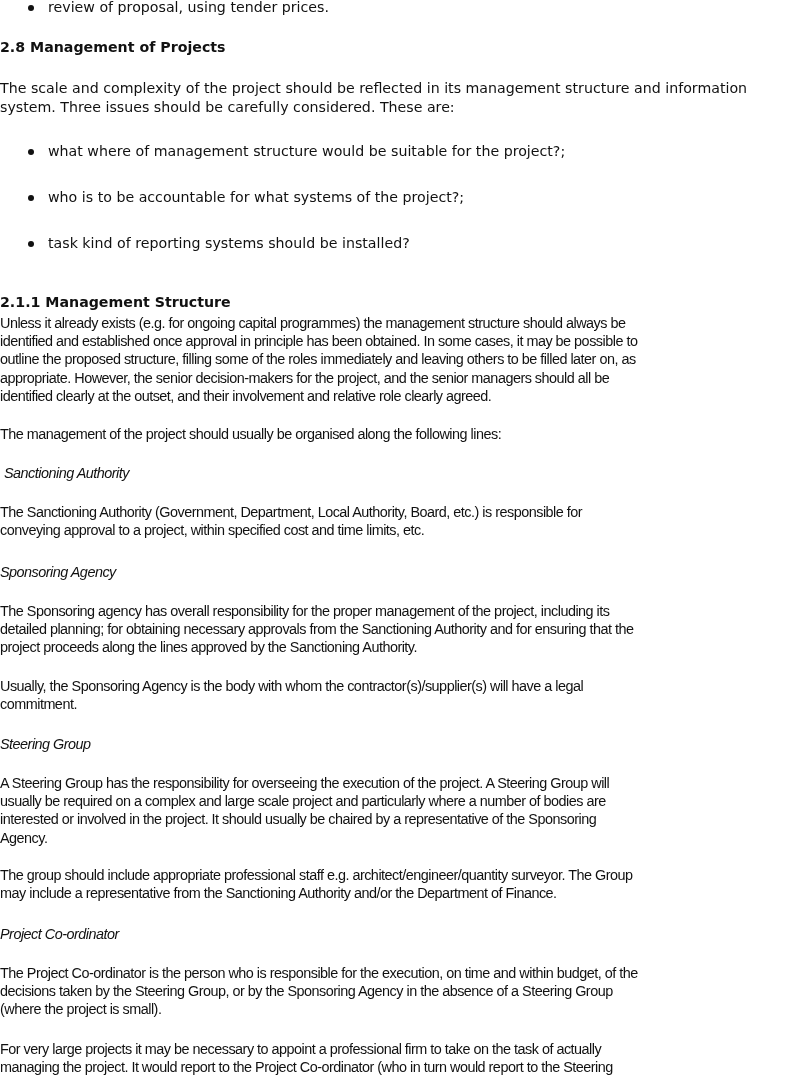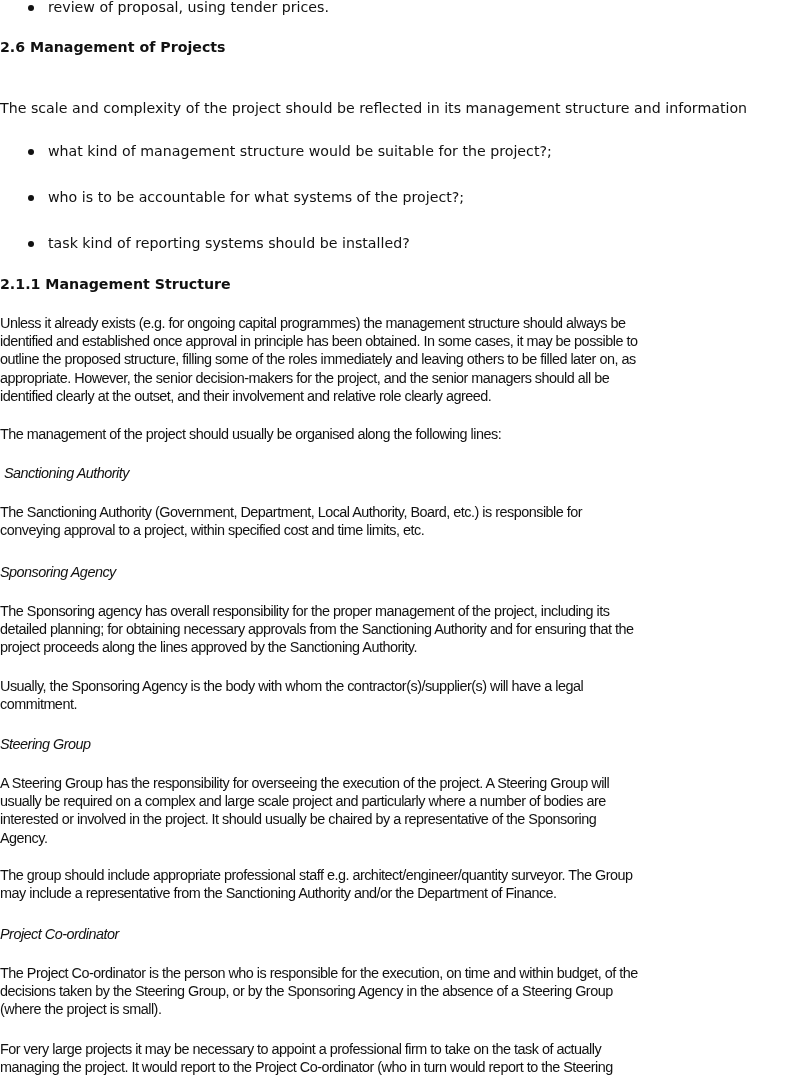"2.6 Management of Projects" h2.blk { text: 2.6 -> 2.8 }
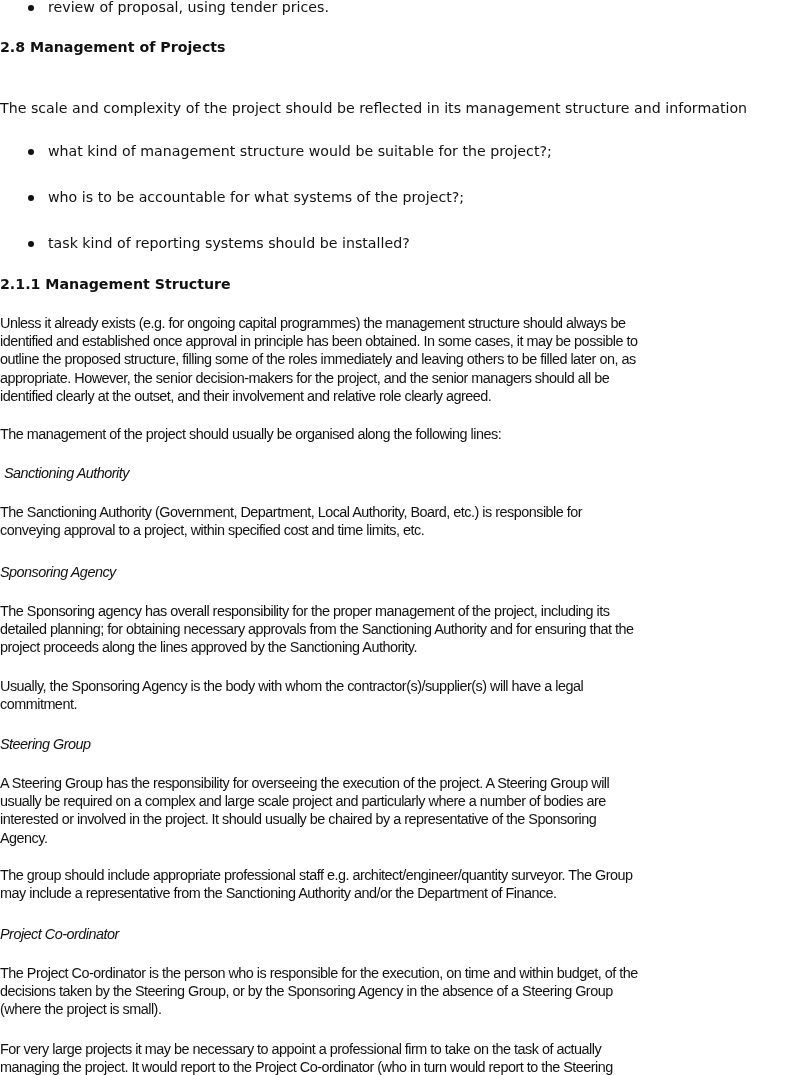"The scale and complexity of" div.blk { margin-top: 20px -> none }
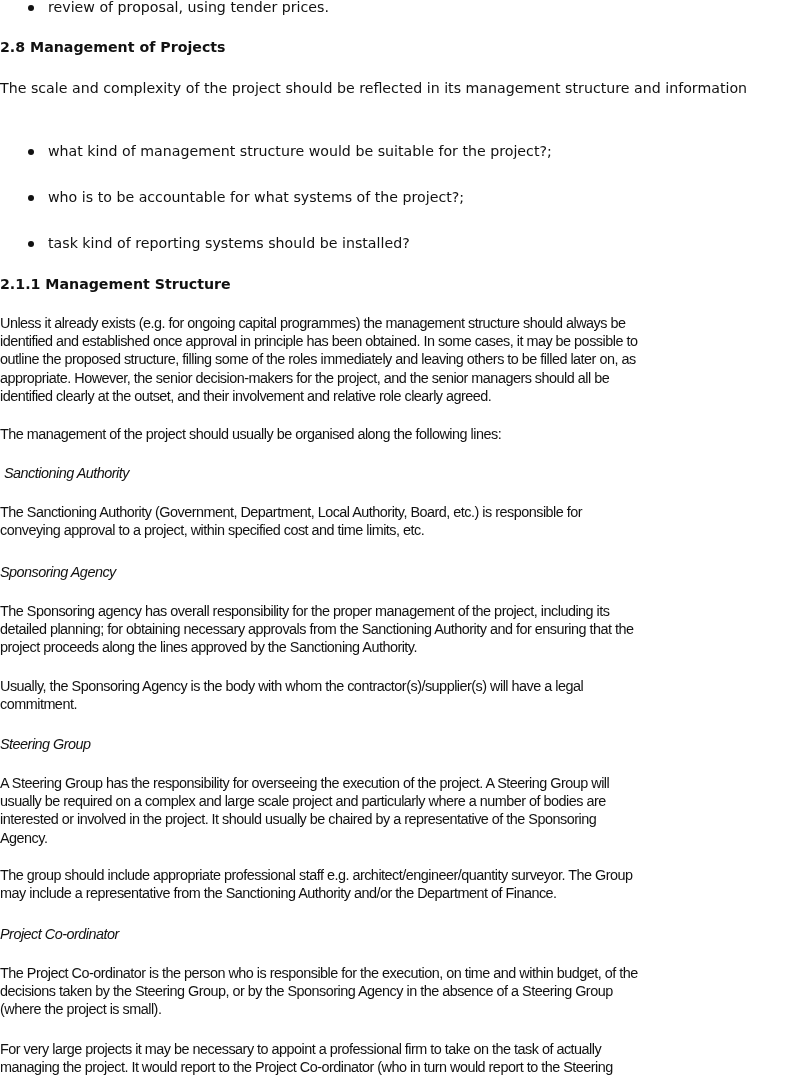"system. Three issues should be" div { html: none -> <div>system. Three issues should be carefully considered. These are:</div> }
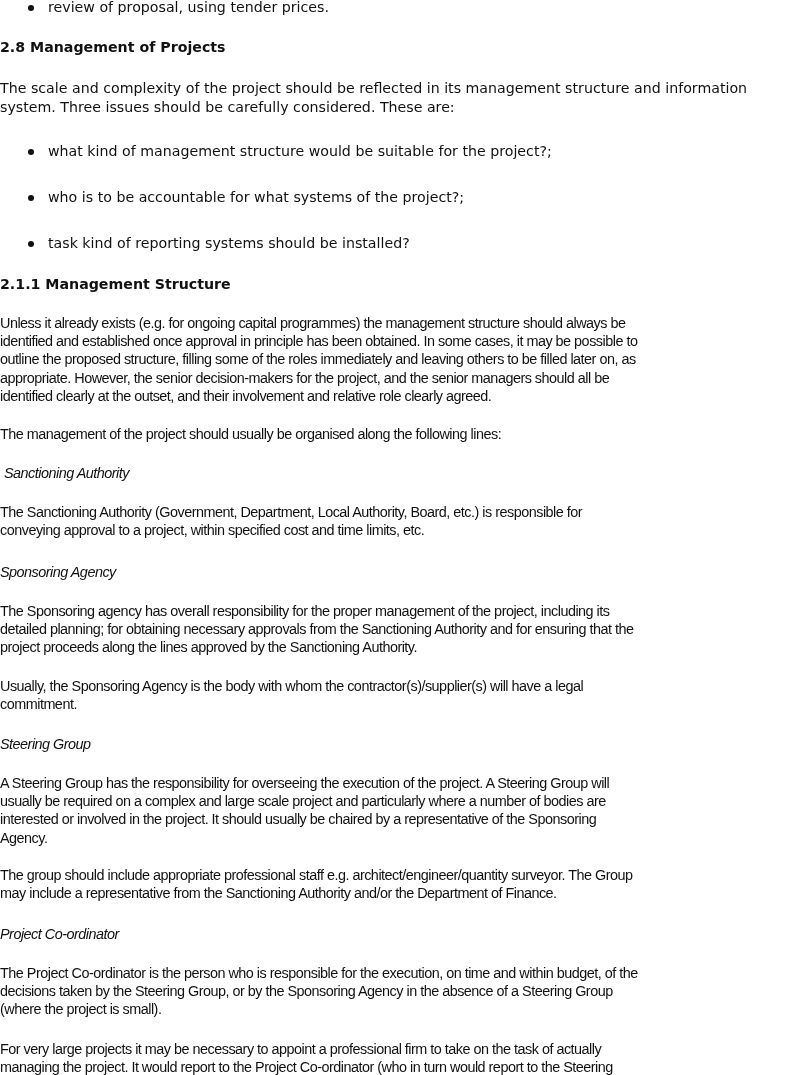"what kind of management structure" span.txt { text: kind -> where }
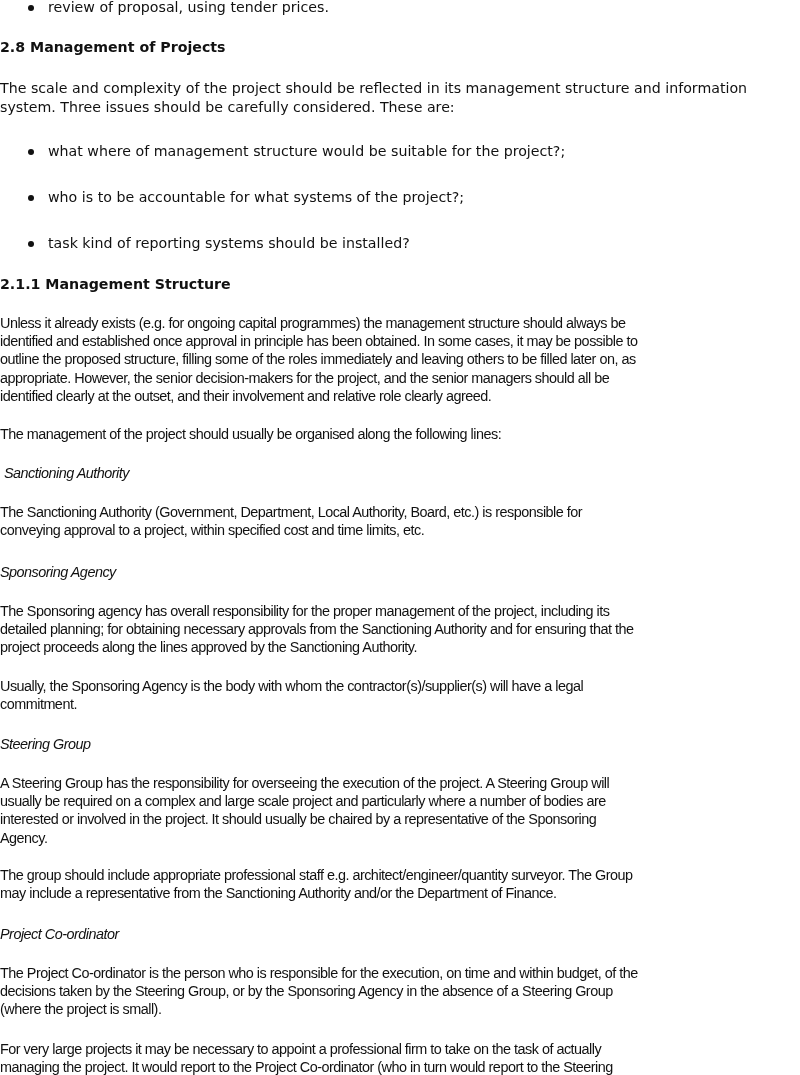"2.1.1 Management Structure" h3.blk { top: 275px -> 293px }
